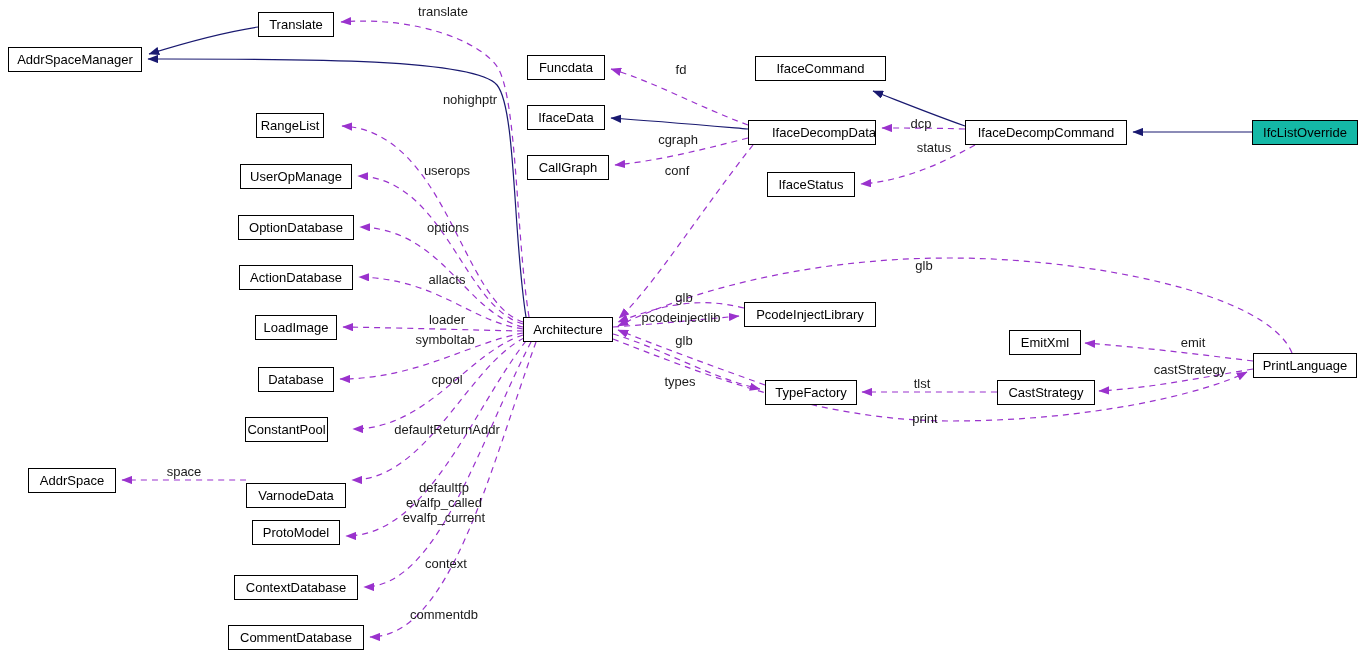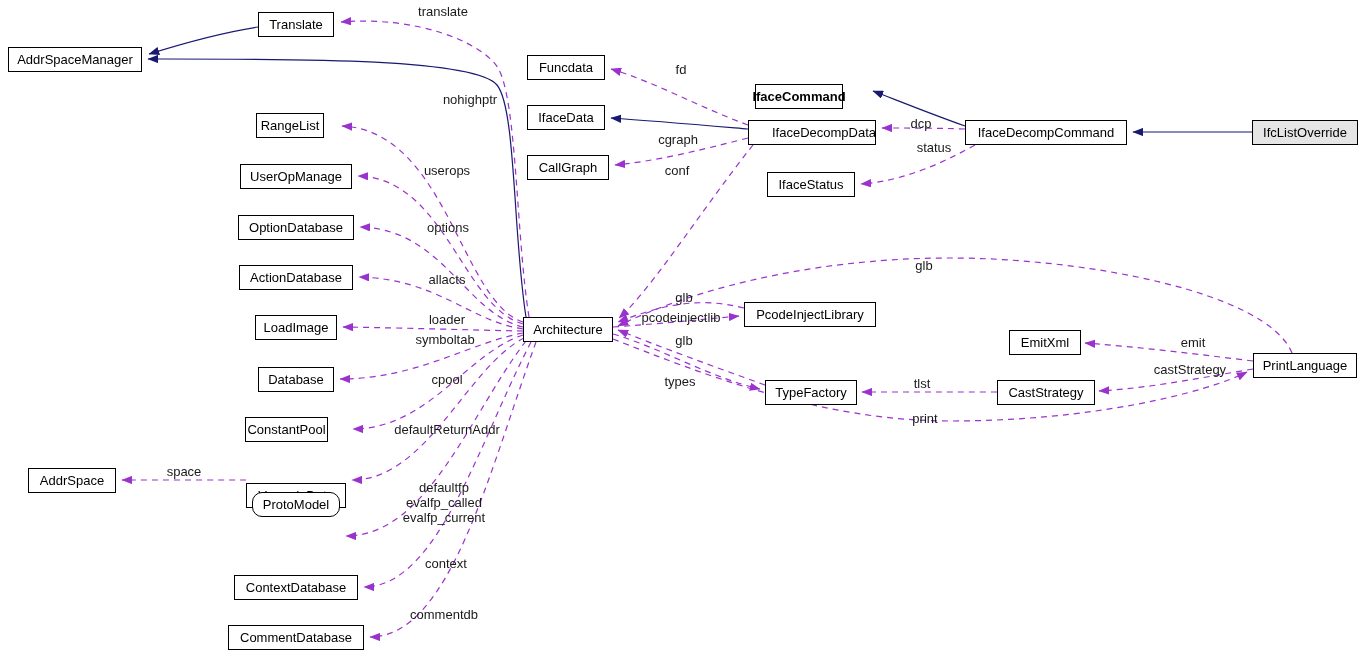"IfaceCommand" div.node { font-weight: bold -> none; top: 84px -> 56px; width: 88px -> 131px }
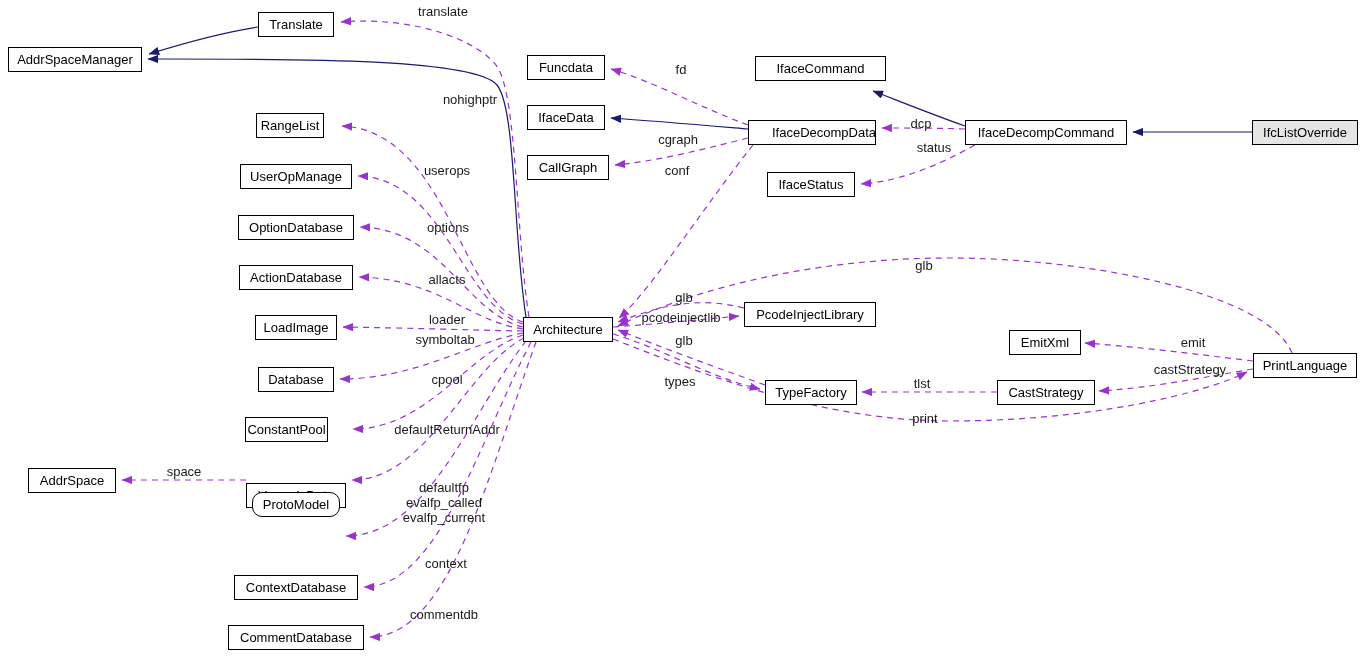"IfcListOverride" .node.selected { background: #e5e5e5 -> #14b8a6 }
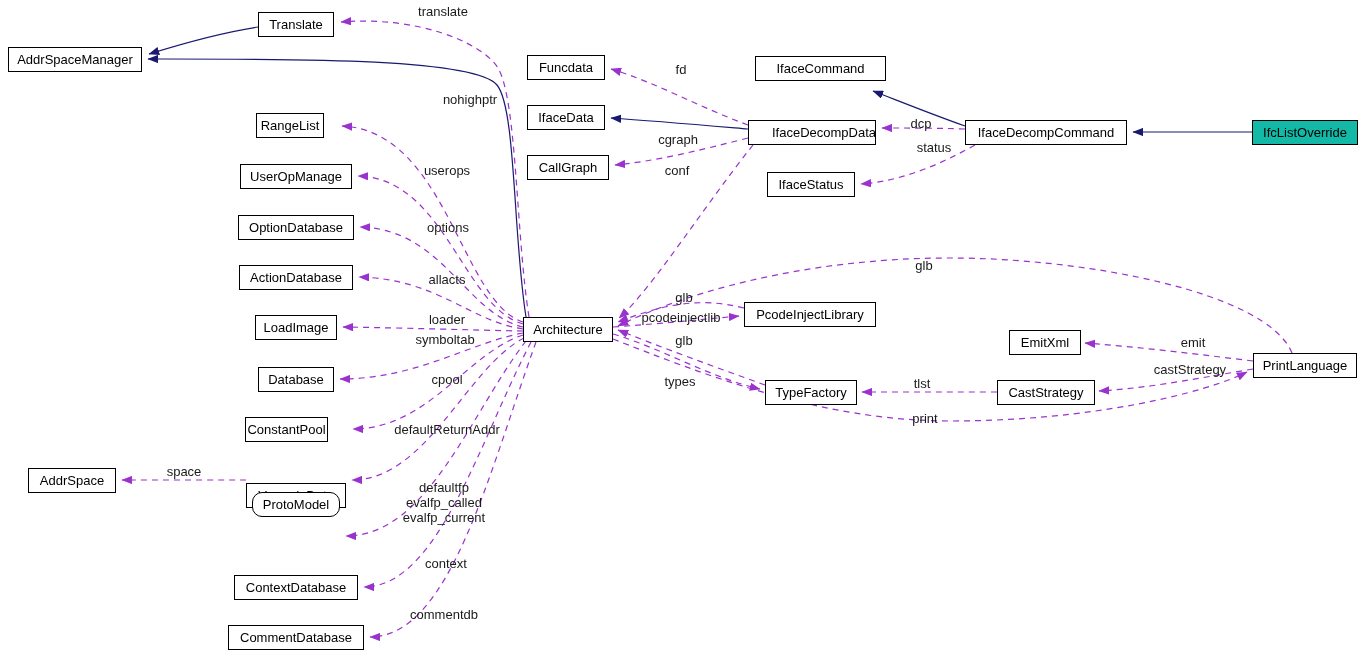"ProtoModel" div.node { border-radius: 10px -> none; top: 492px -> 520px }
